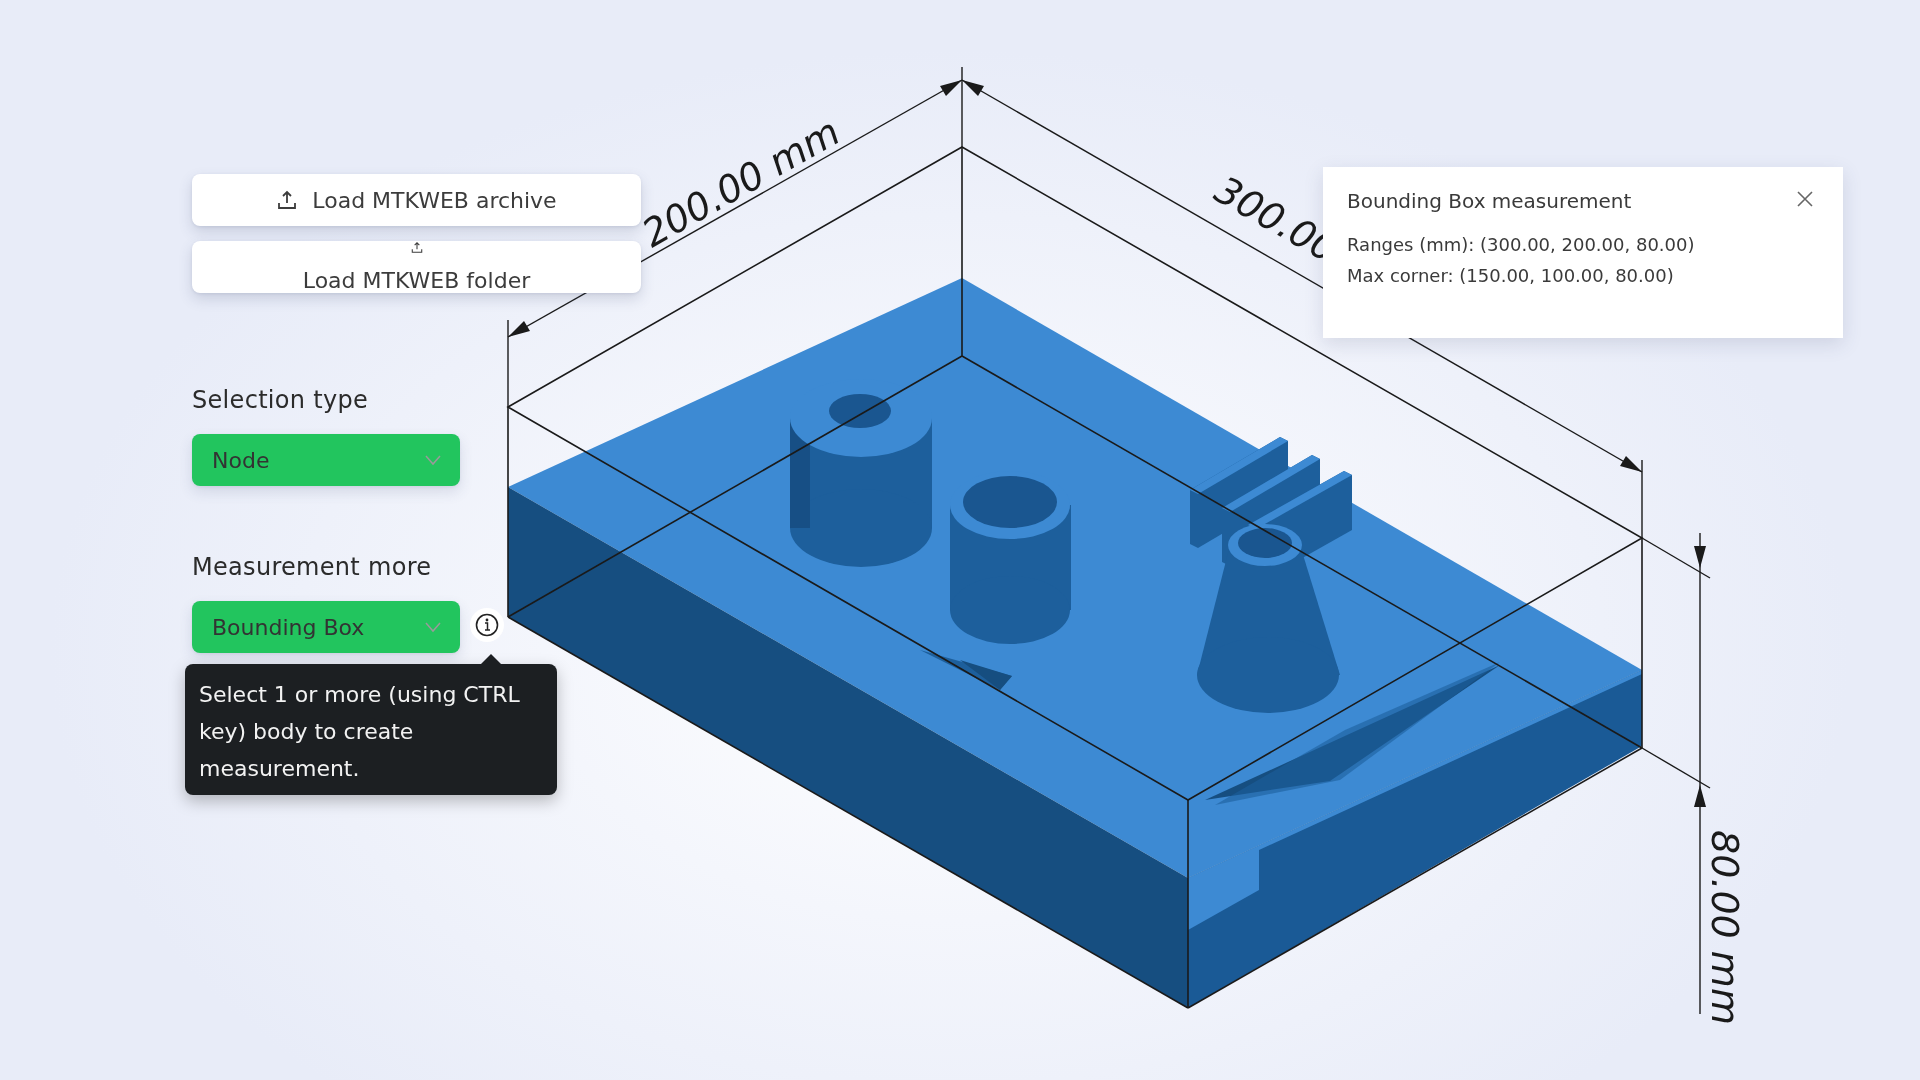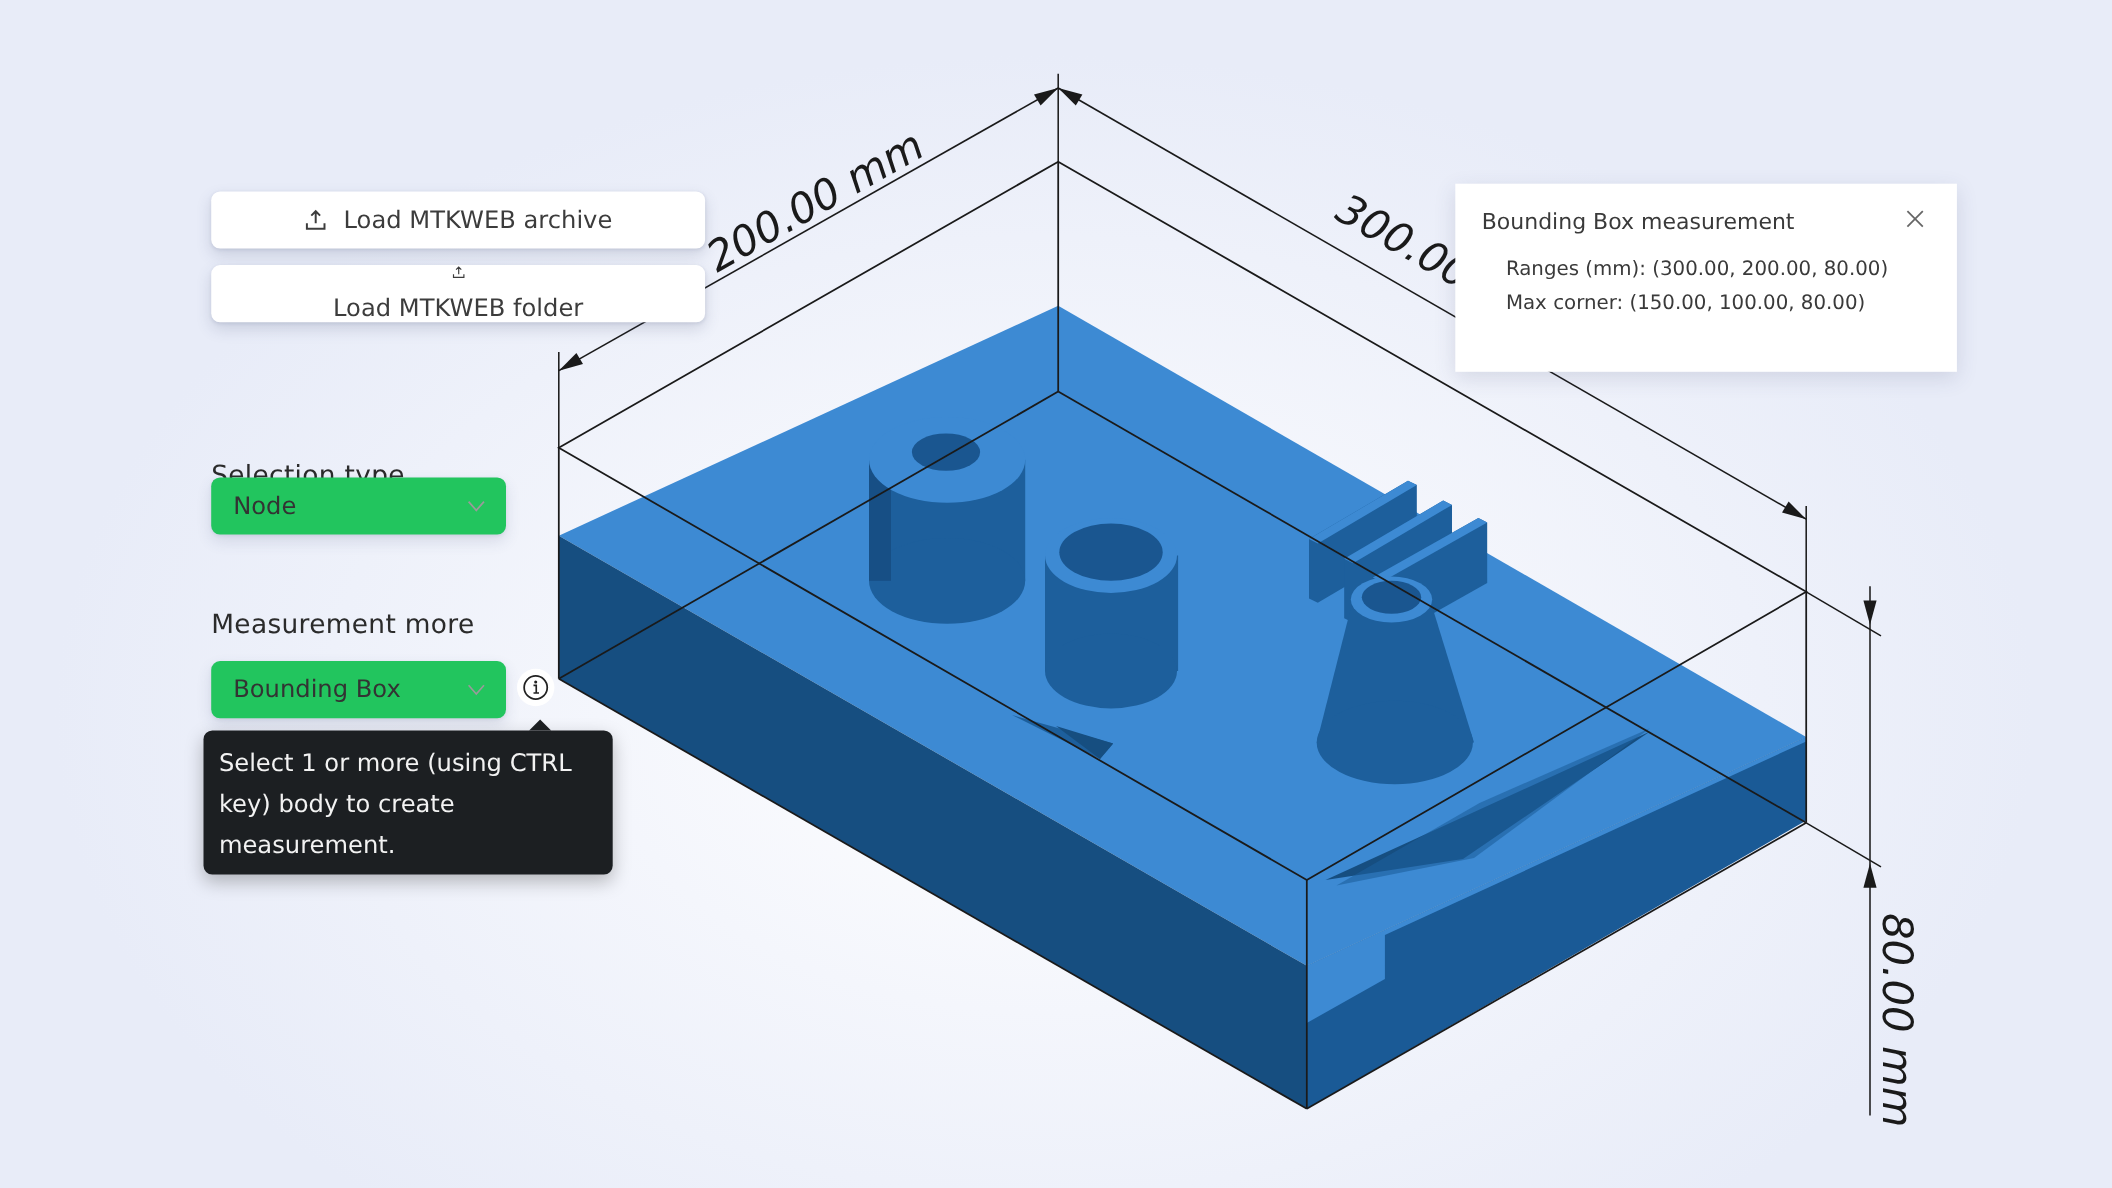"Bounding Box measurement" .panel { width: 456px -> 520px }
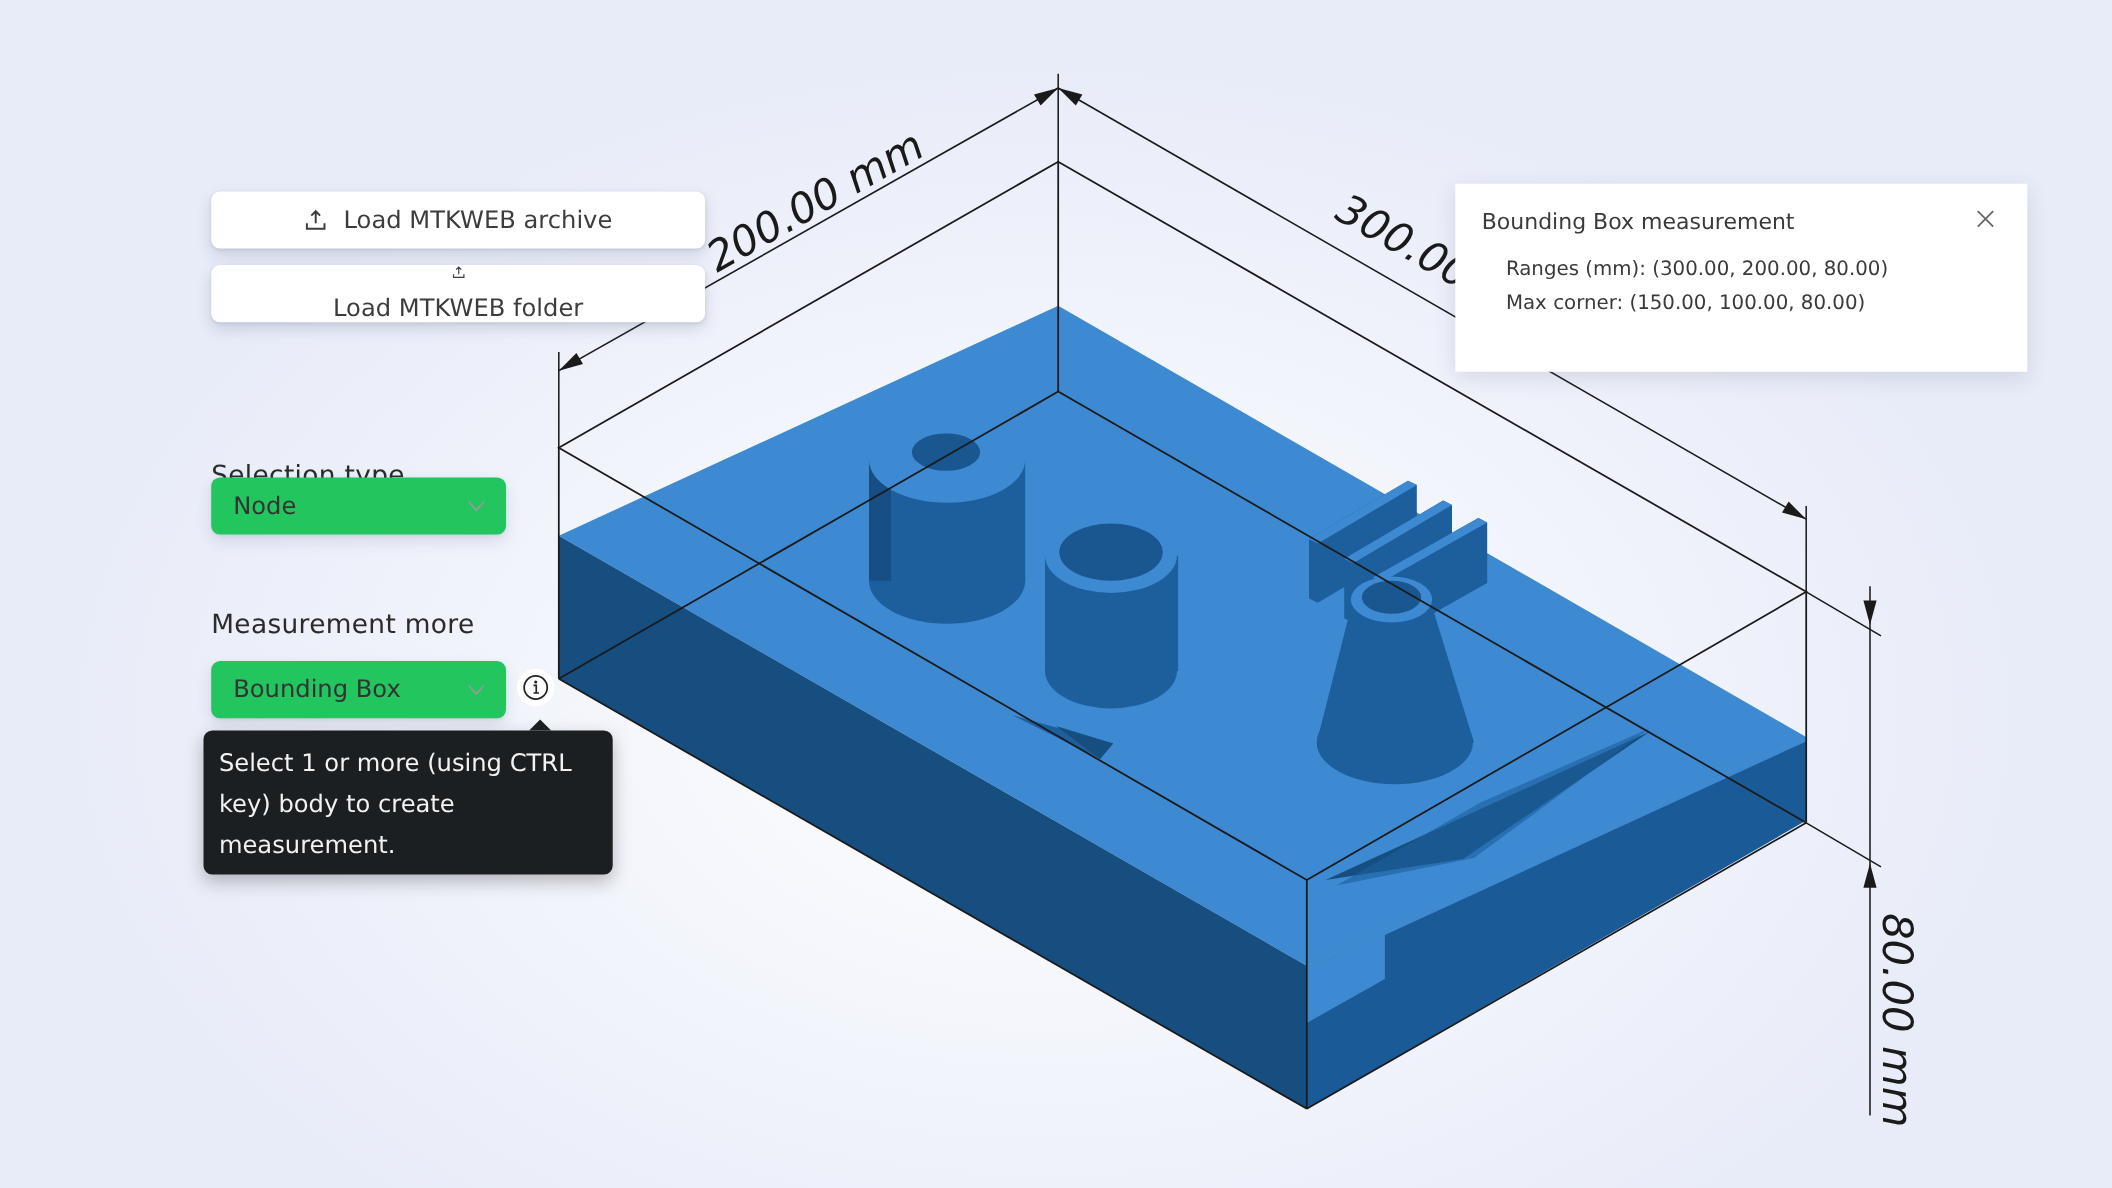"Ranges (mm): (300.00, 200.00, 80.00)" .panel .rows { margin-left: 22px -> none }
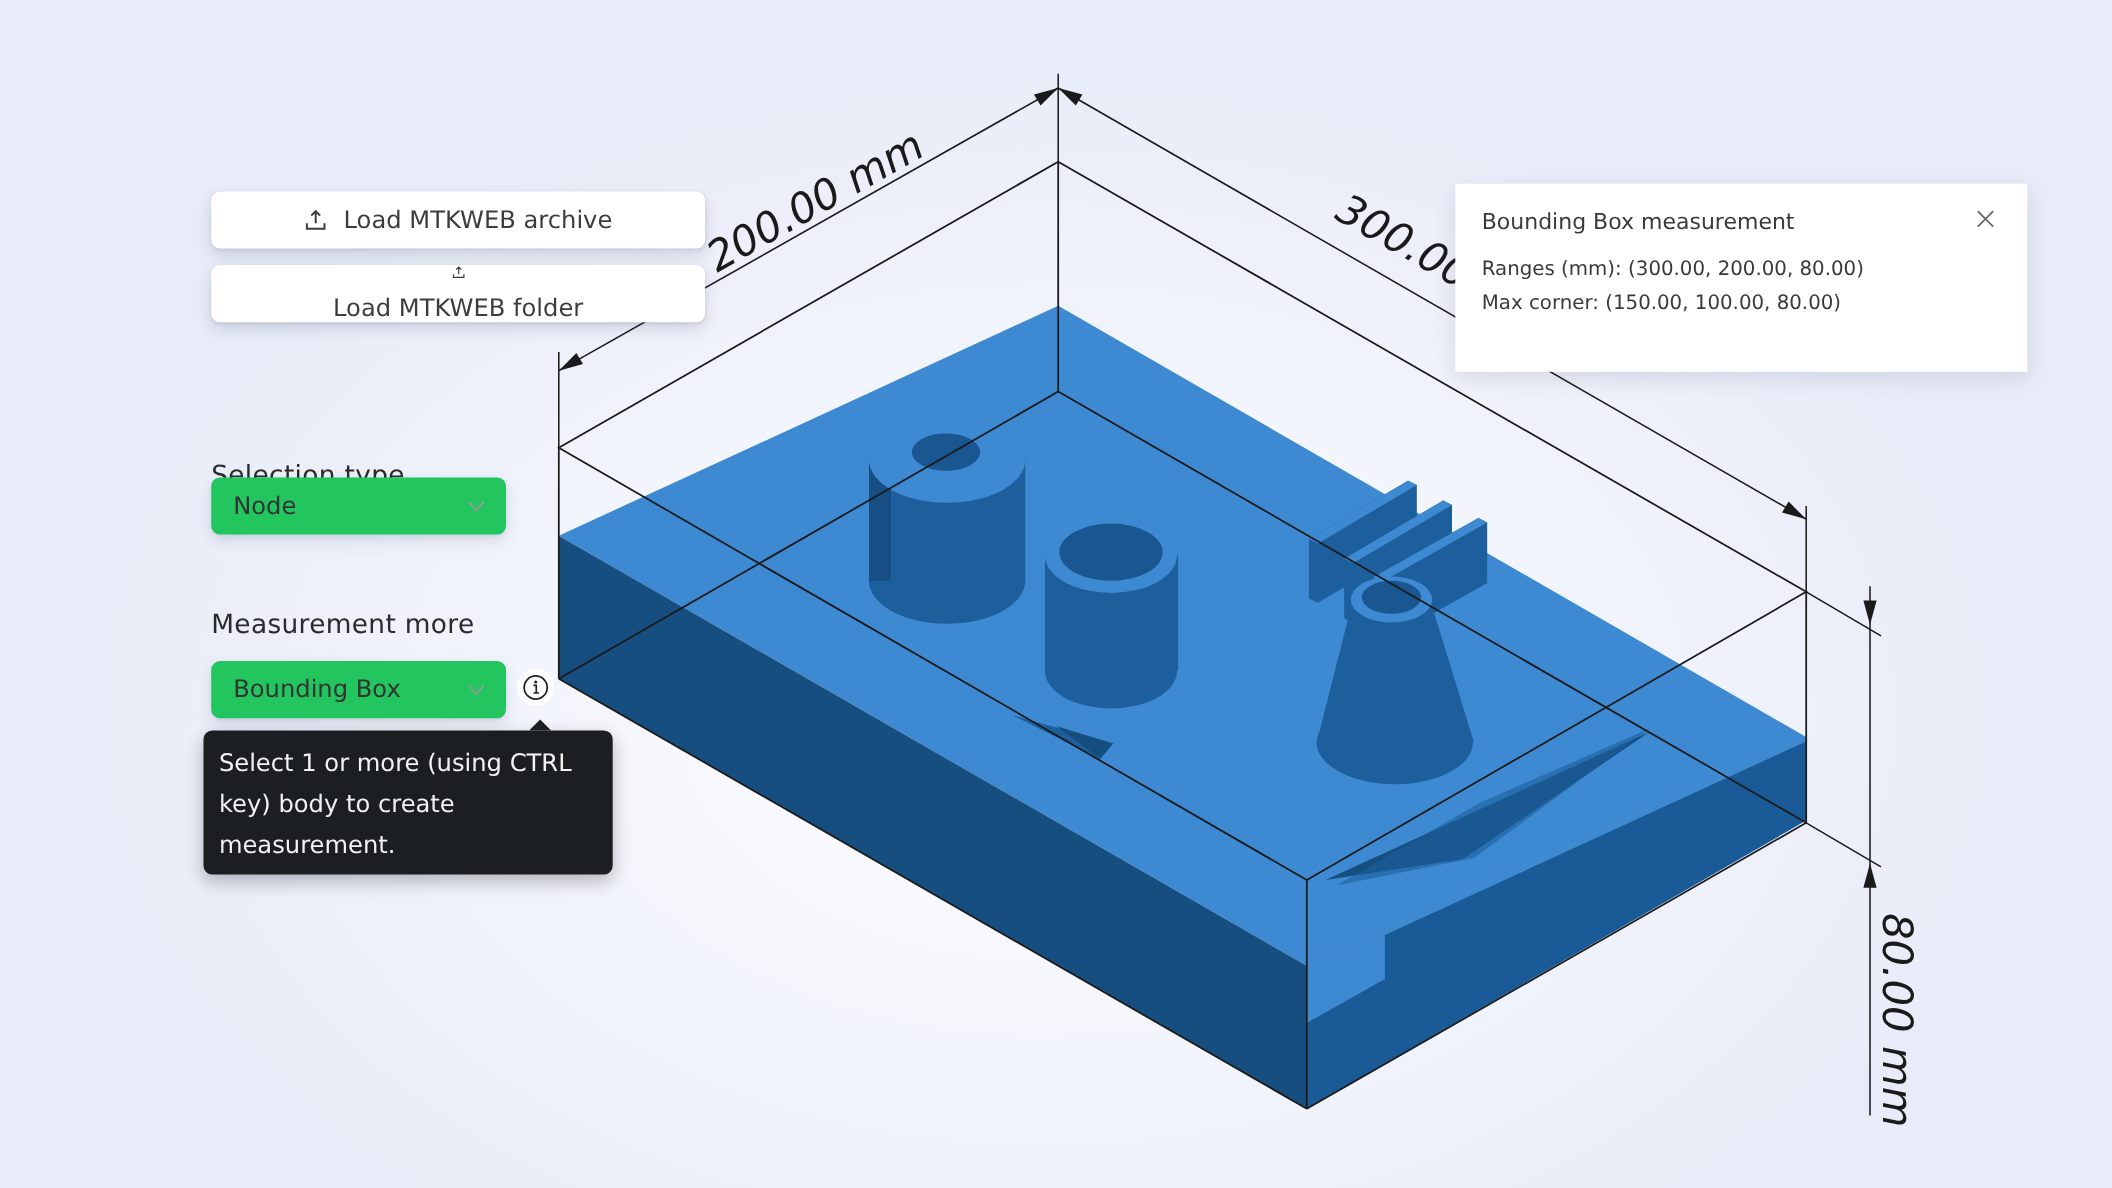"Selection type" div.label { margin-top: 32px -> none }
